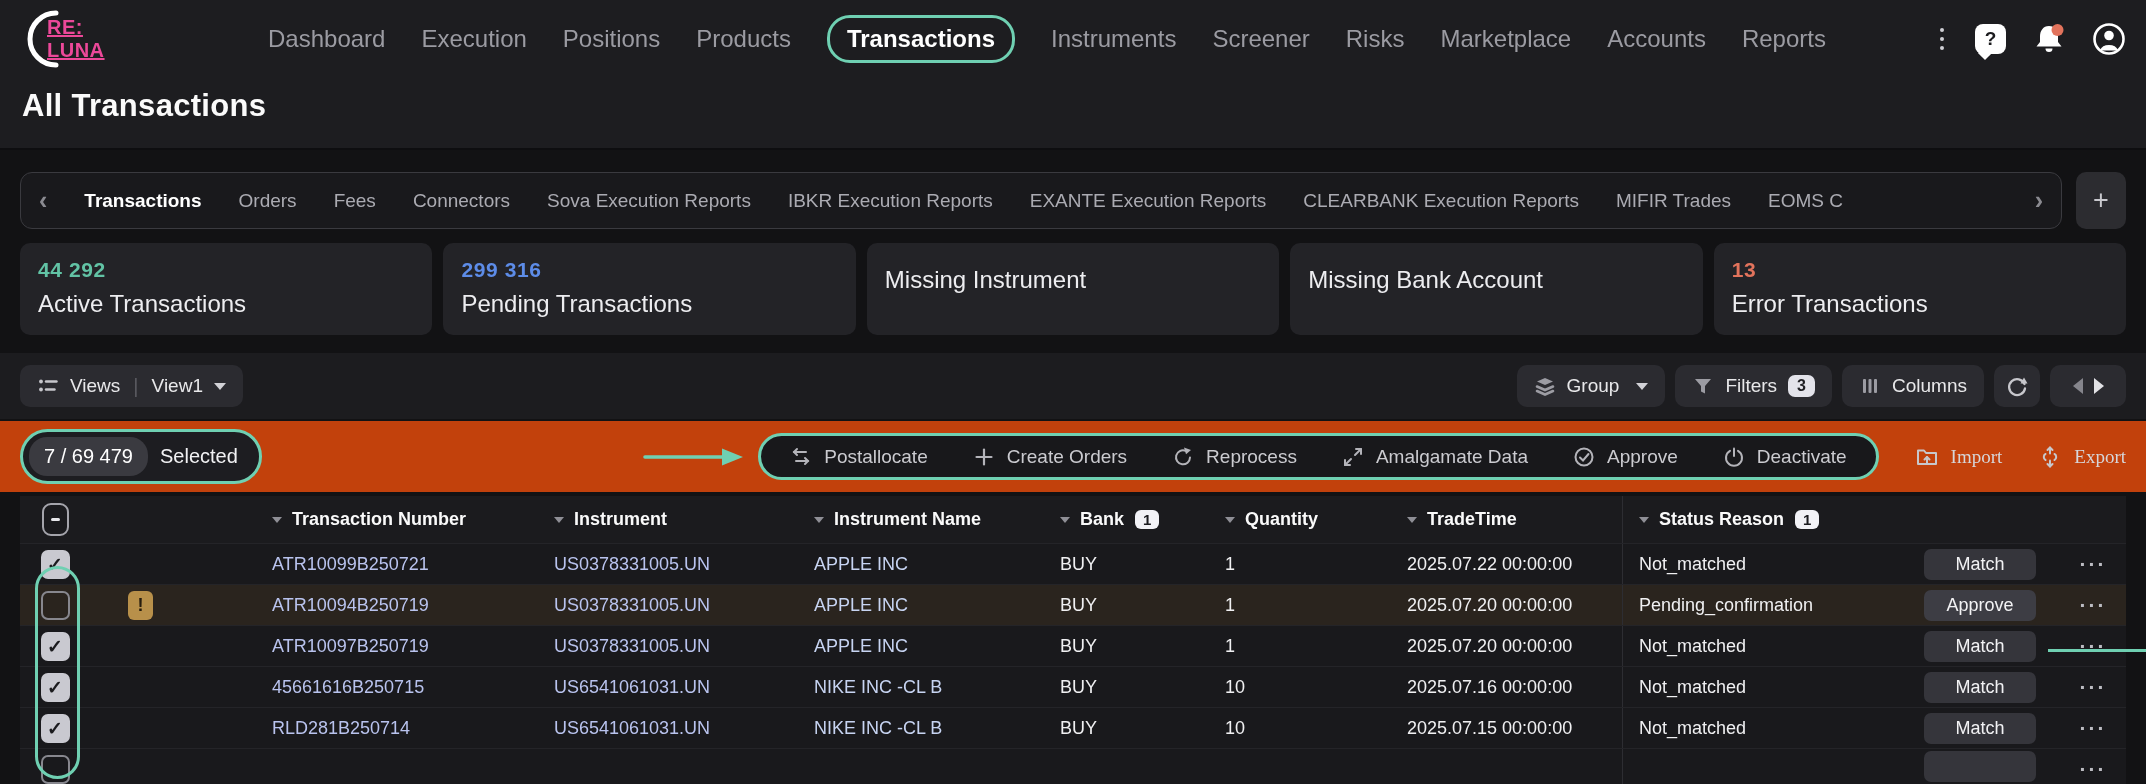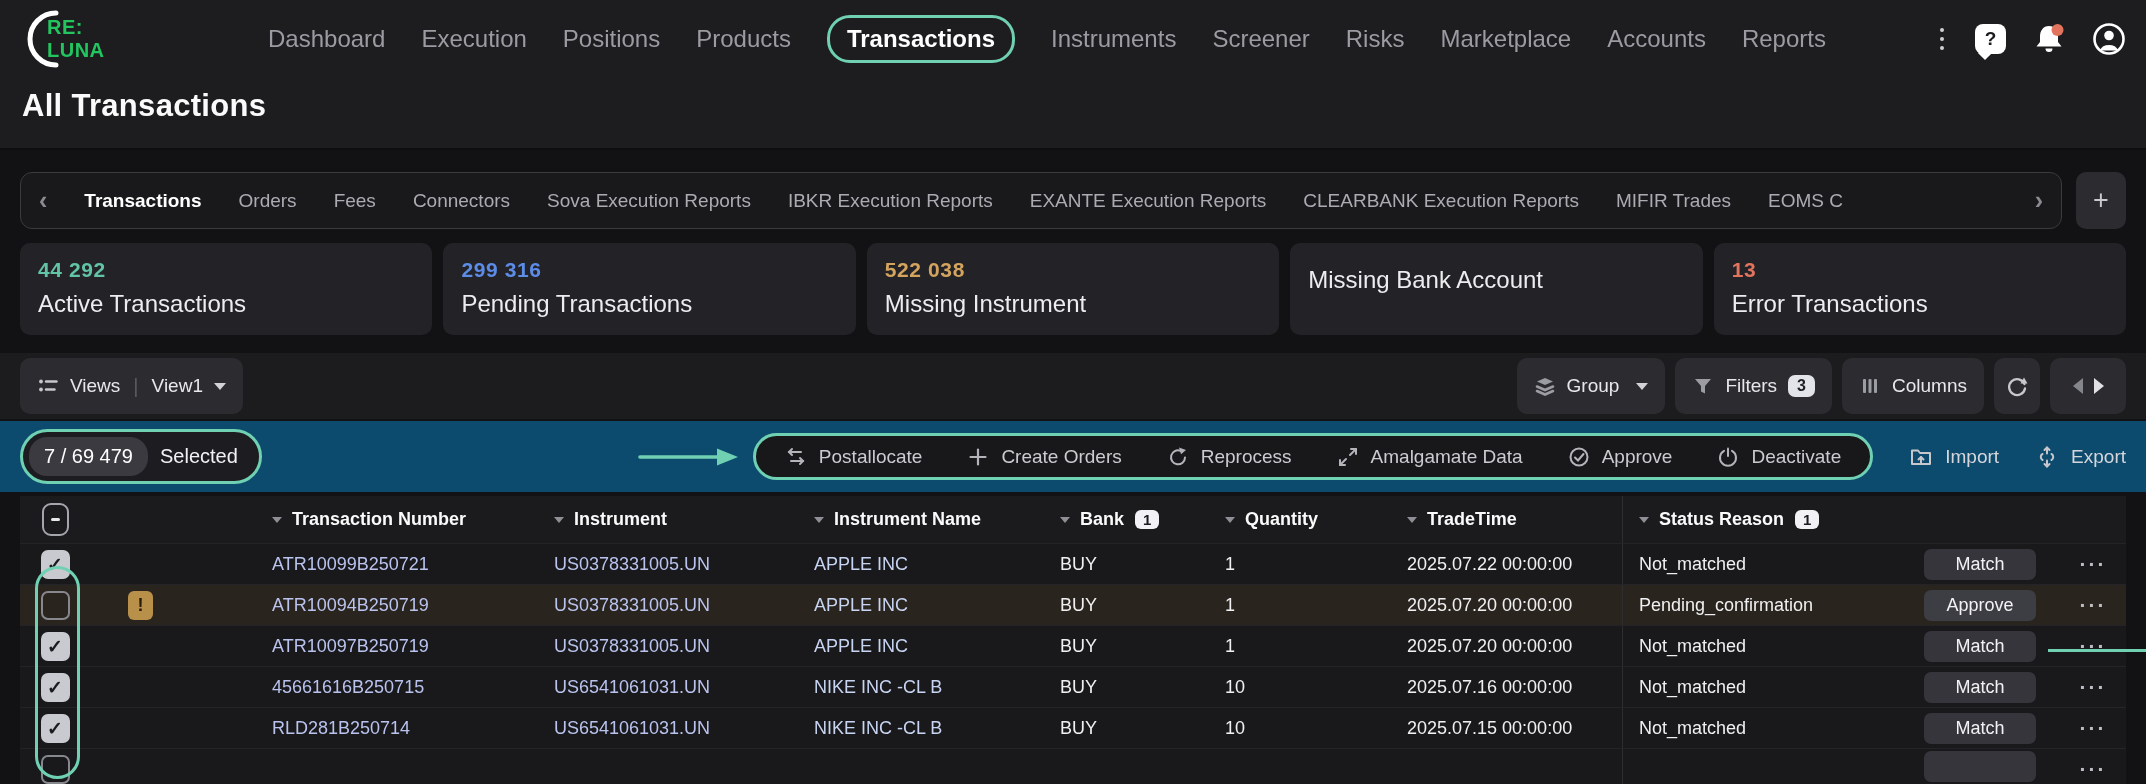"RE:" .logo-text { color: #22c55e -> #ec4899; text-decoration: none -> underline }
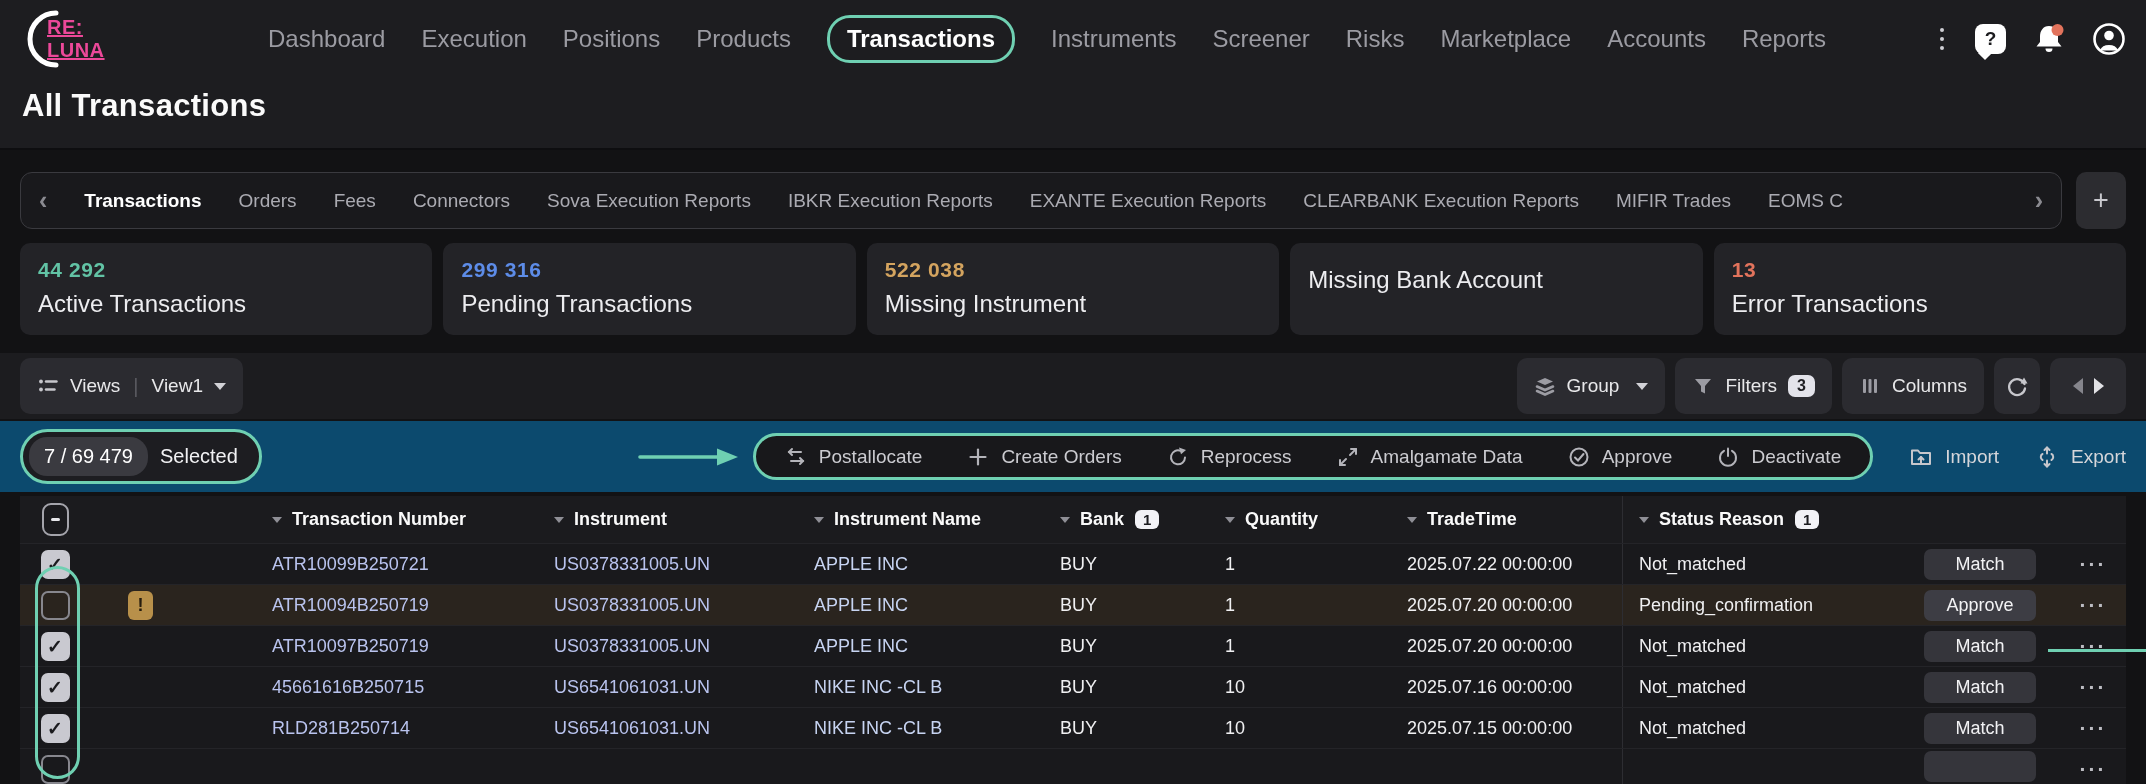"522 038" div.val { html: <div>522 038</div> -> none }
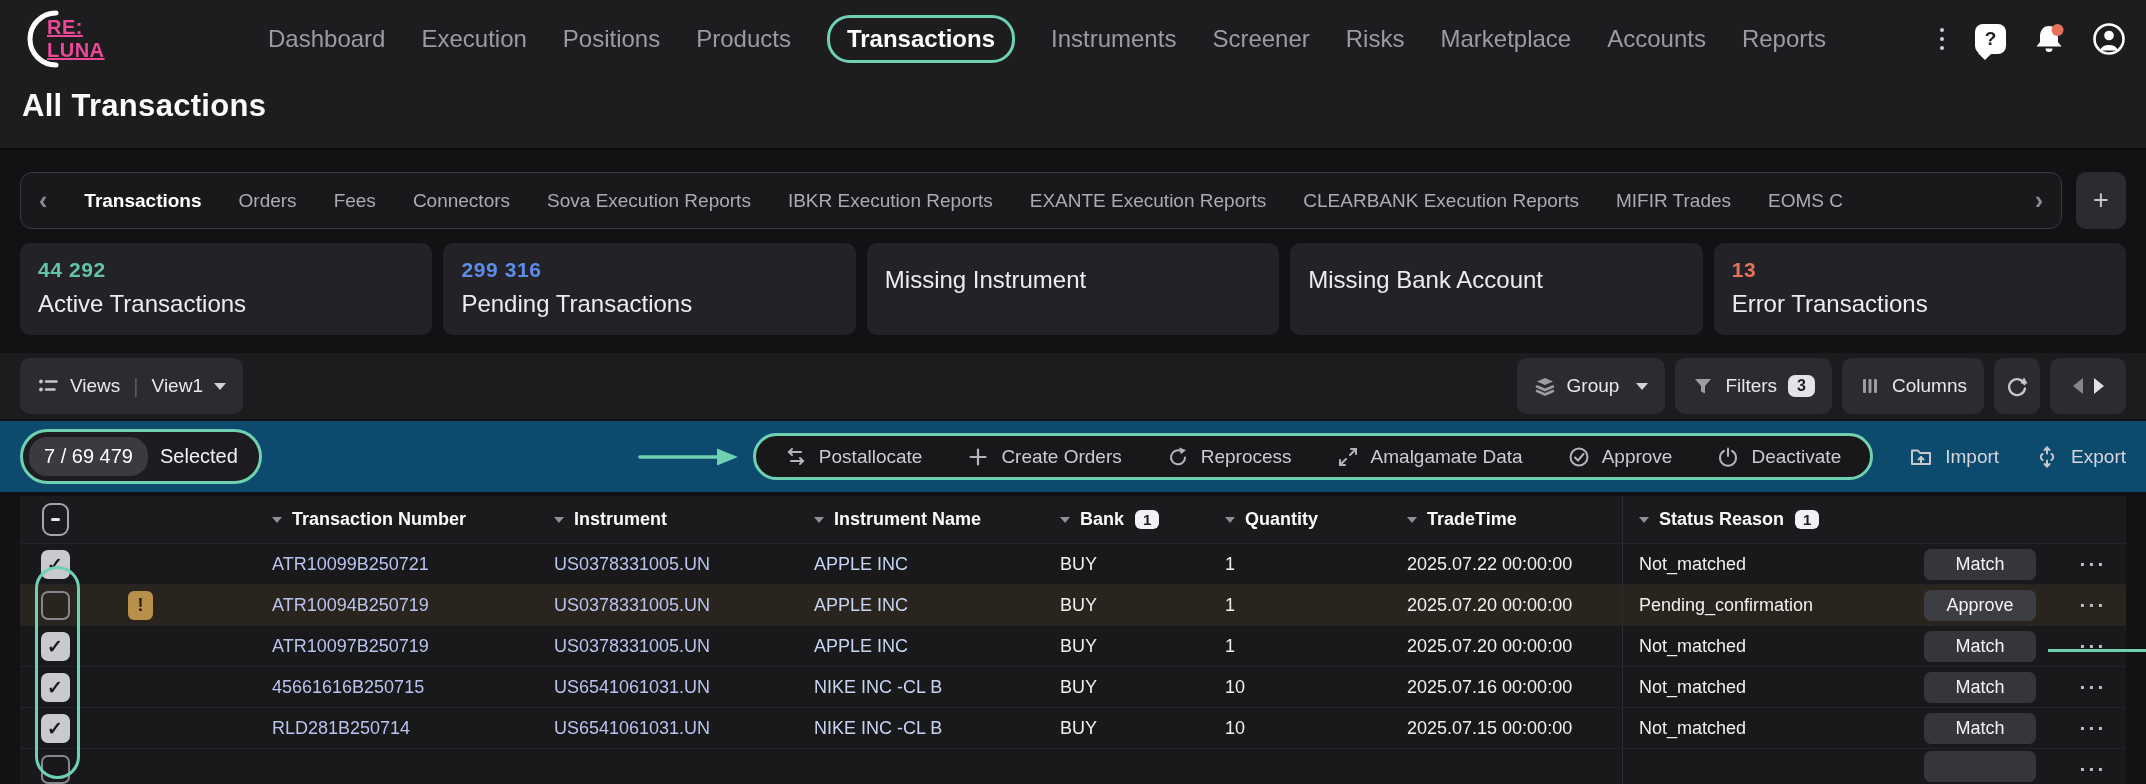"Views" .pill { height: 56px -> 42px }
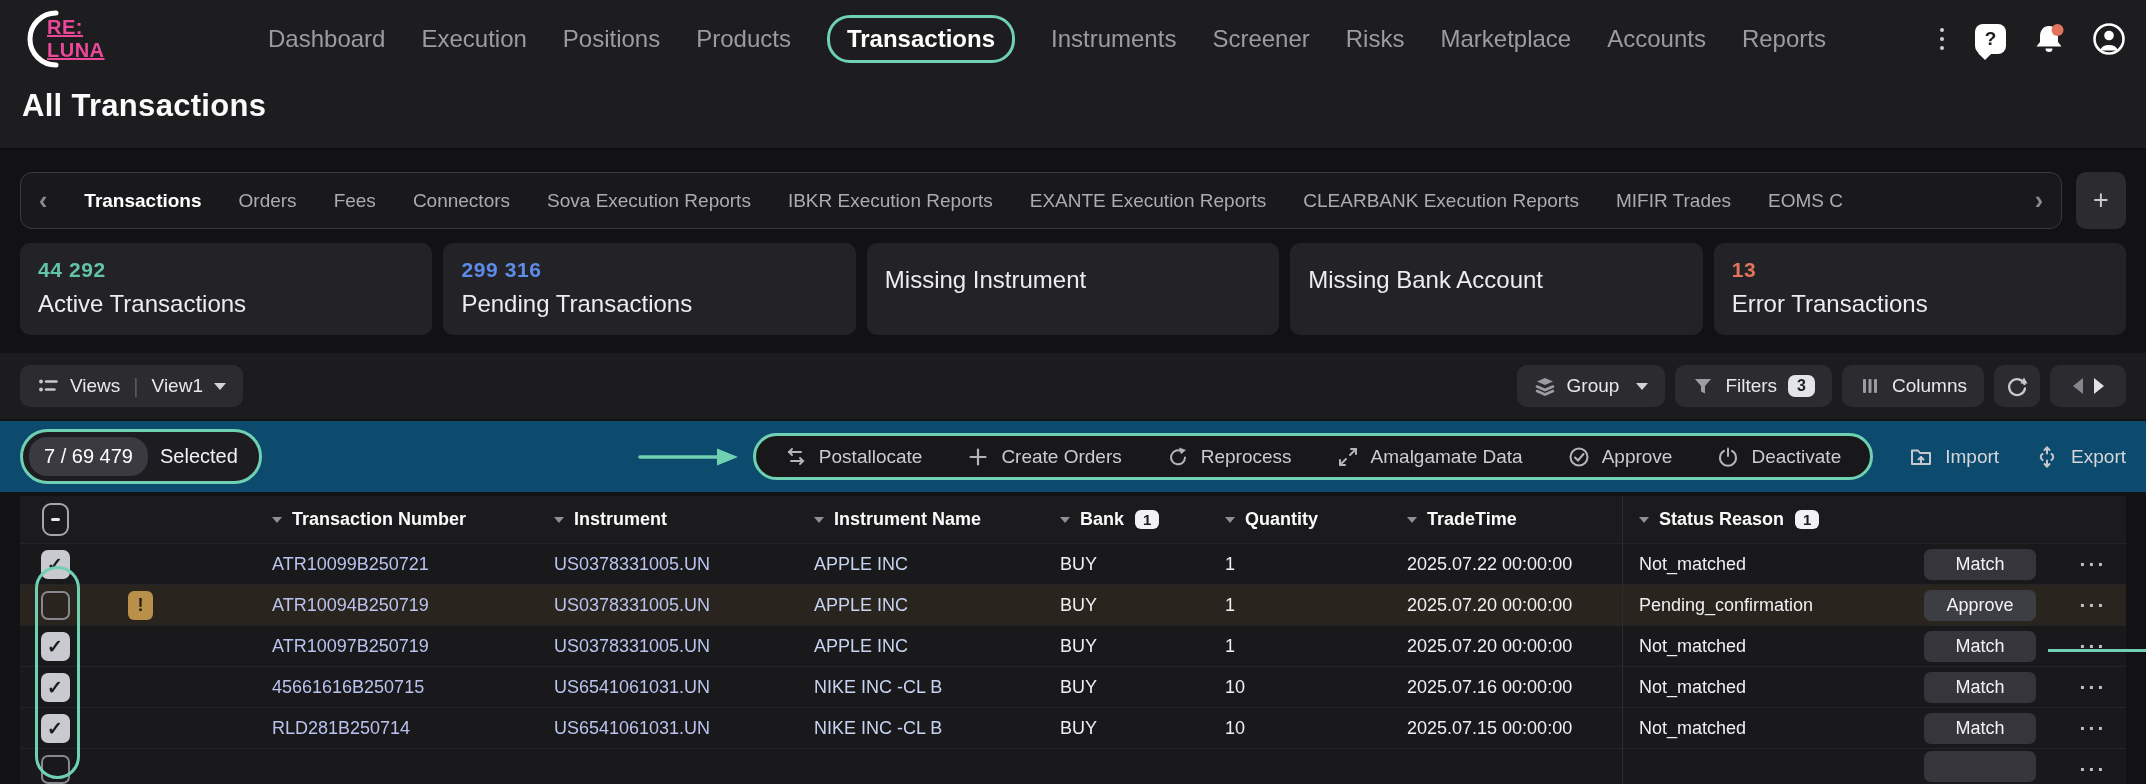"7 / 69 479" .action-band { background: #0c4a6e -> #c2410c }
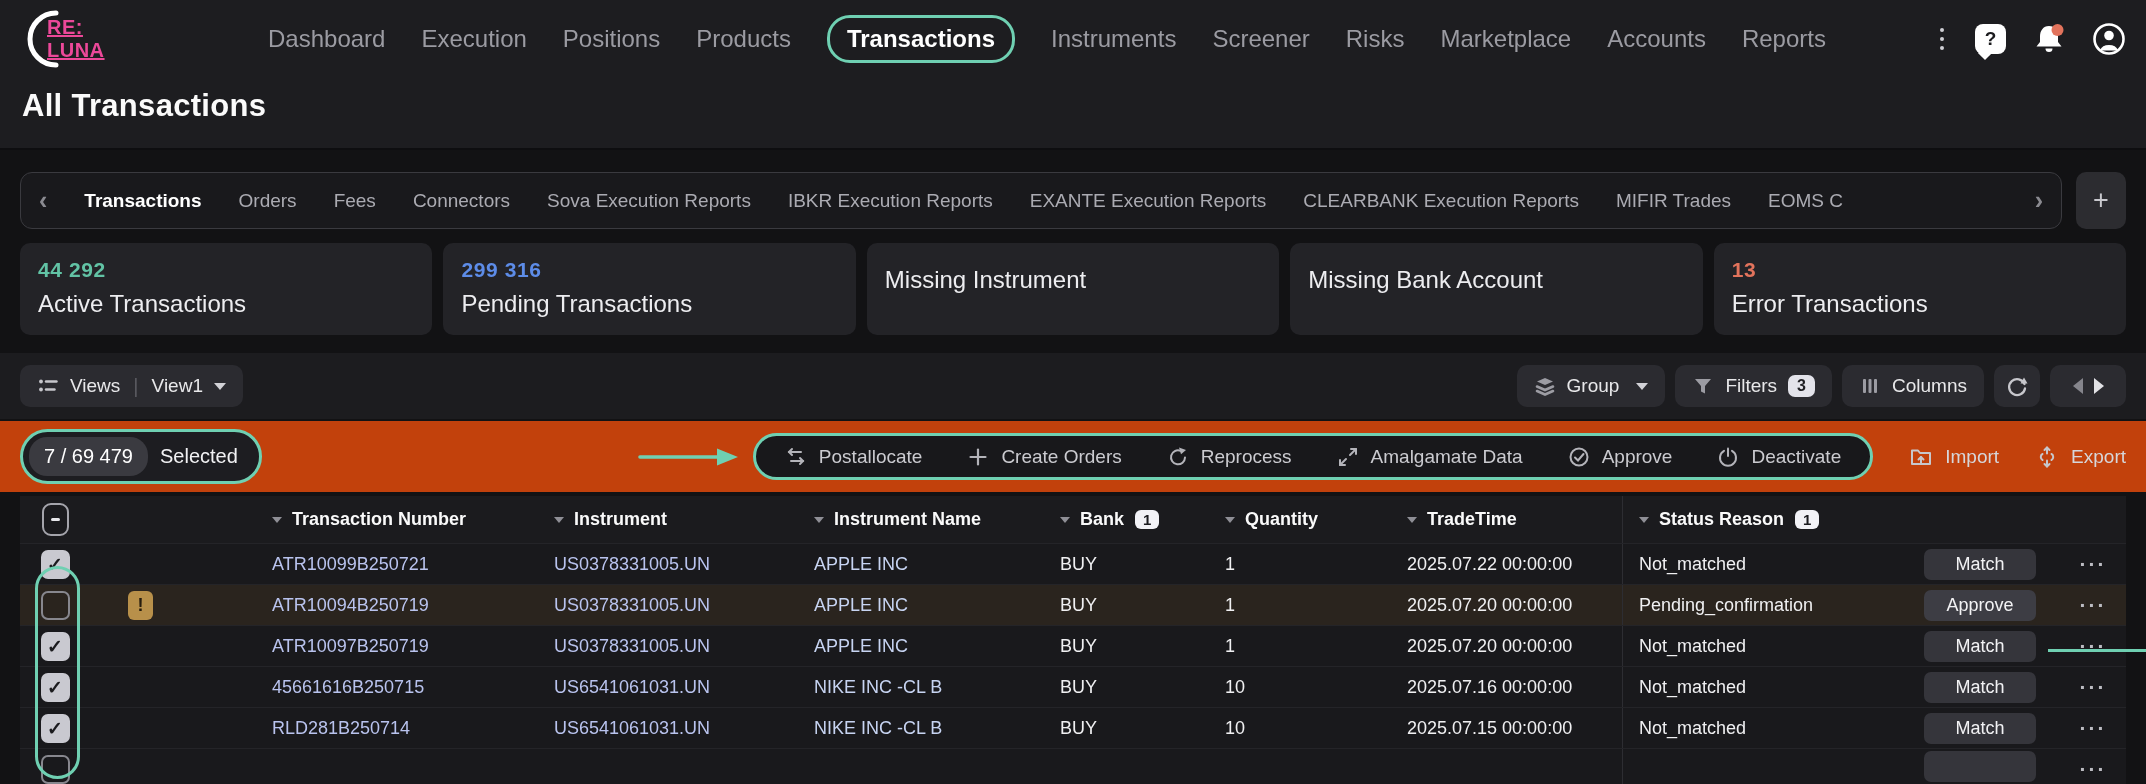"Import" .io { font-family: none -> Liberation Serif, serif }
